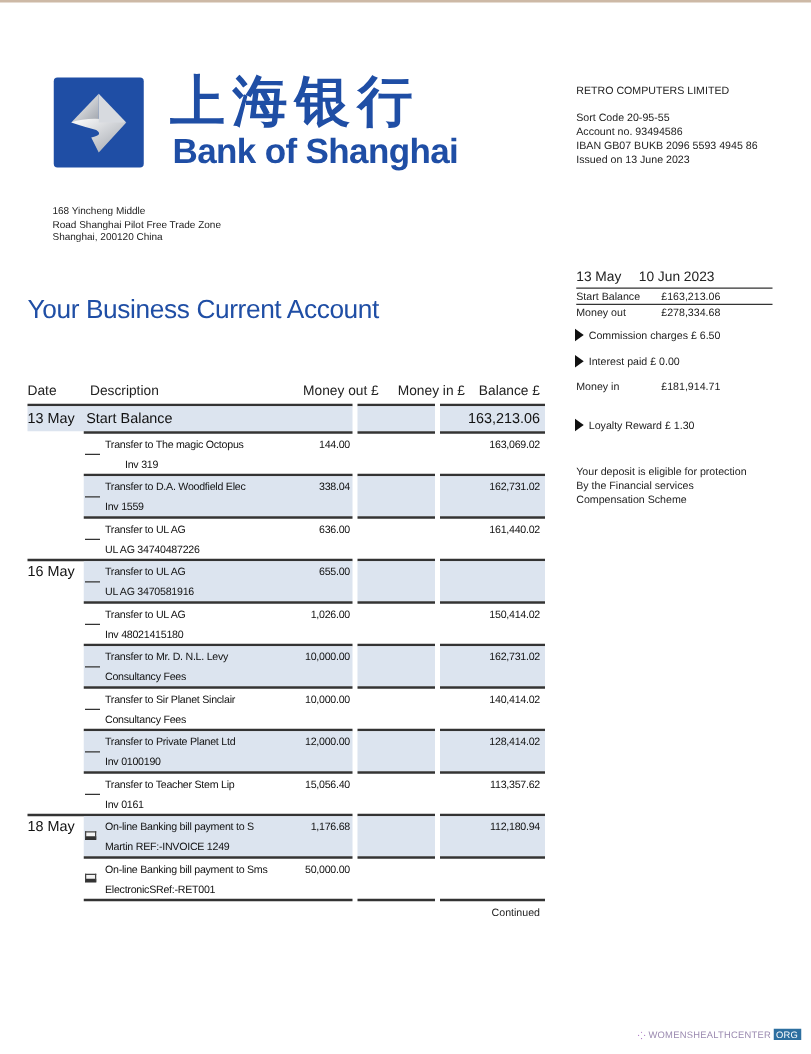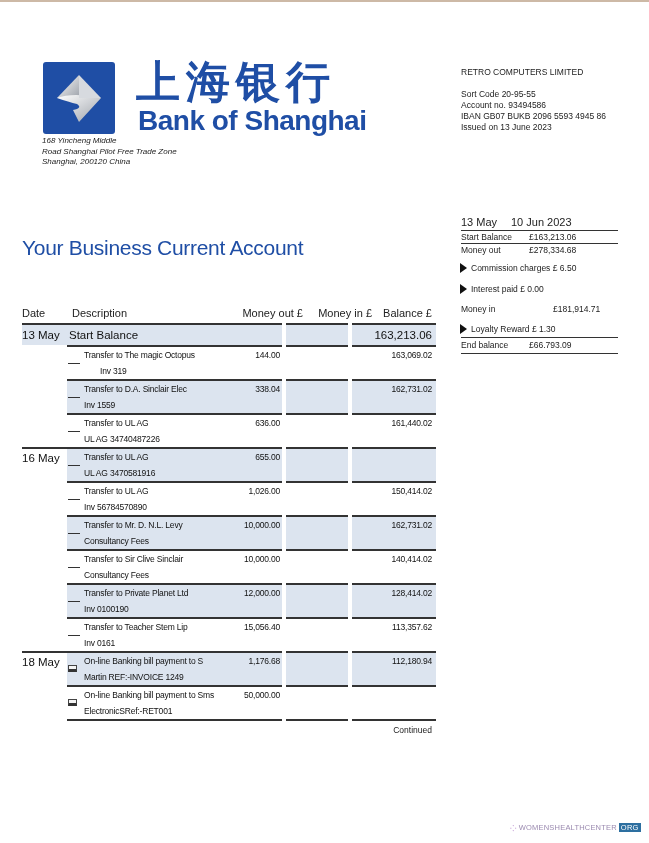"168 Yincheng Middle" .bank-address { font-style: italic -> none; top: 136px -> 164px }
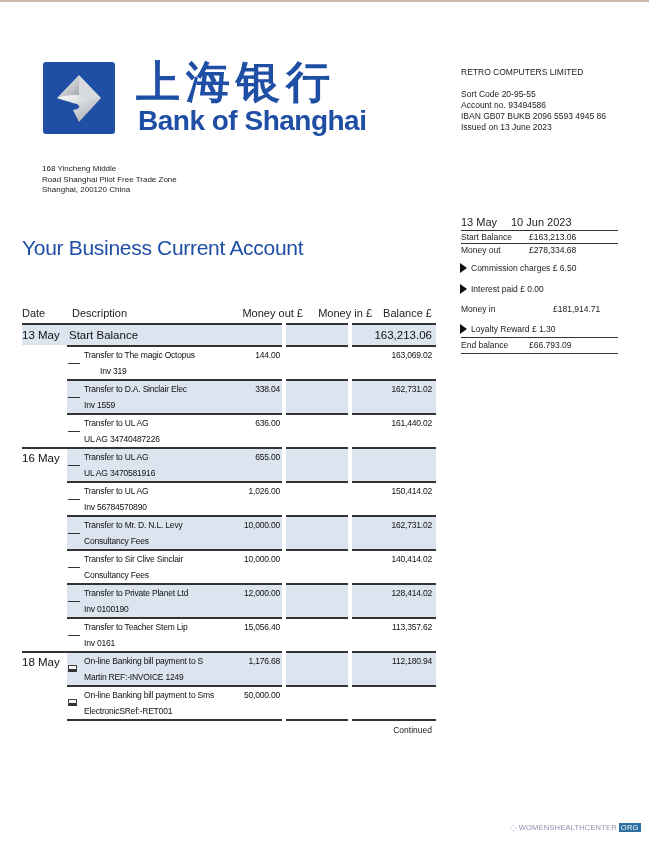"Money in" .glance .plain { gap: 24px -> none }
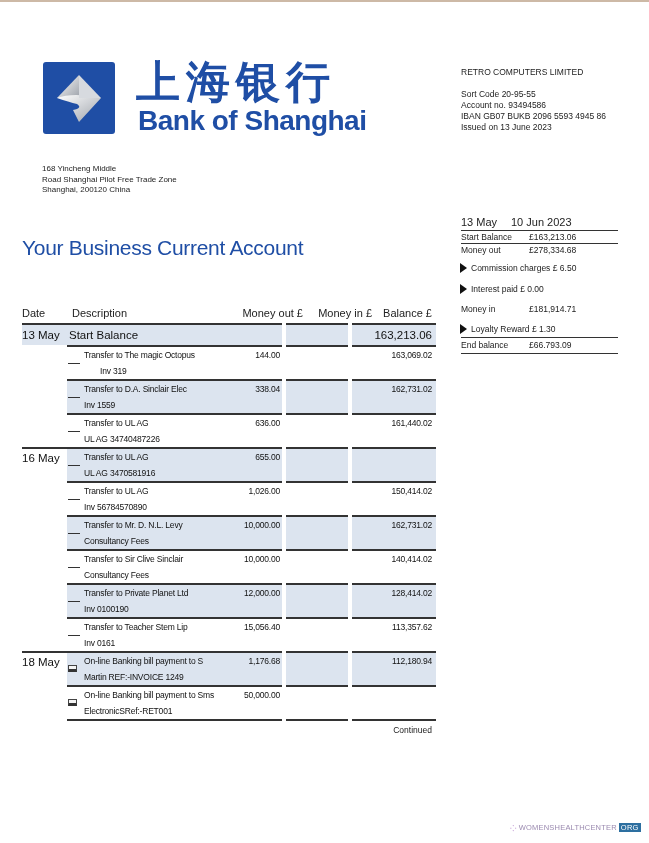"Loyalty Reward £ 1.30" div.bullet { margin-top: 8px -> 19px }
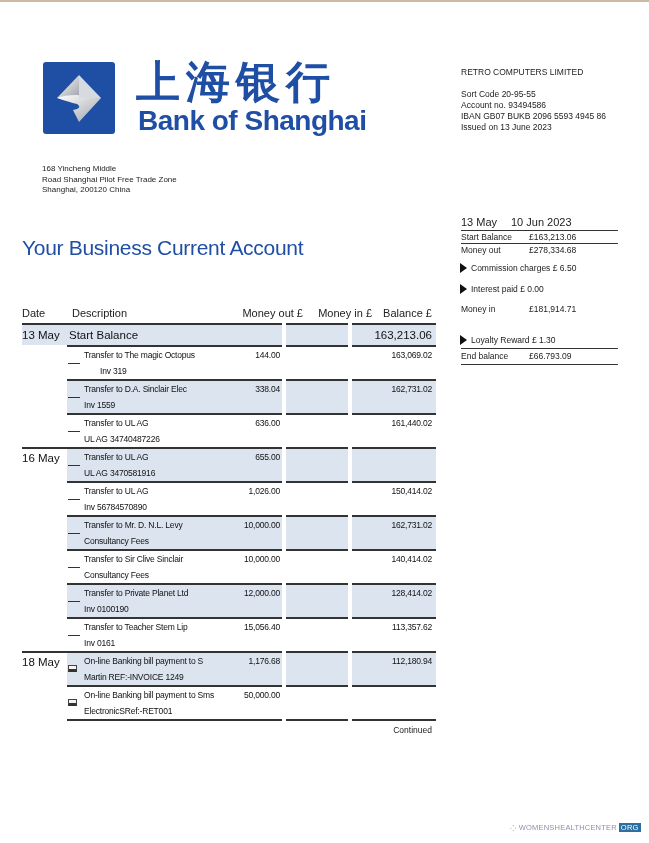"End balance" div.end { html: <div> <span>End balance</span> <span>£66.793.09</span> </div> -> none }
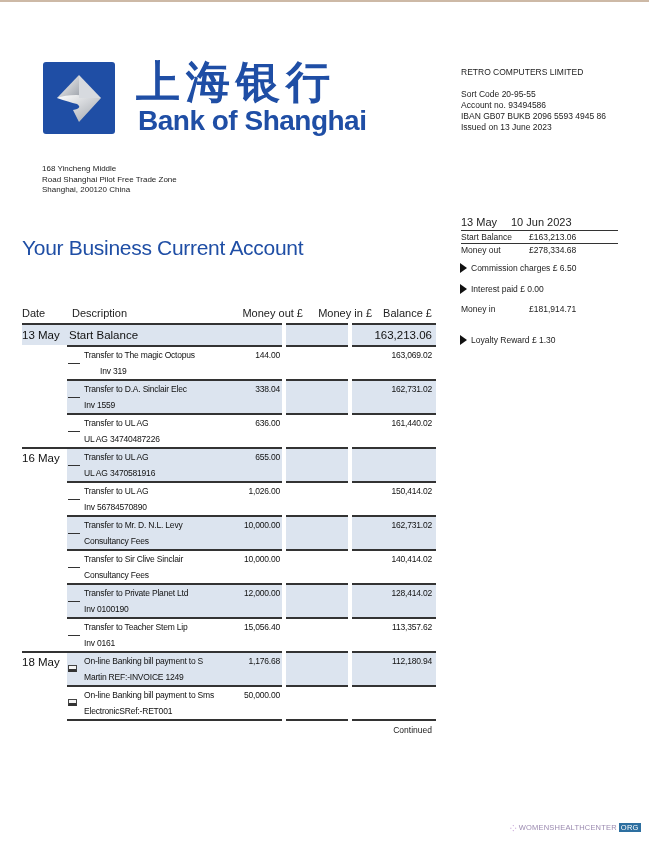"Your deposit is eligible for" div.note { html: none -> <div> <div>Your deposit is eligible for protection</div> <div>By the Financial services</div> <div>Compensation Scheme</div> </div> }
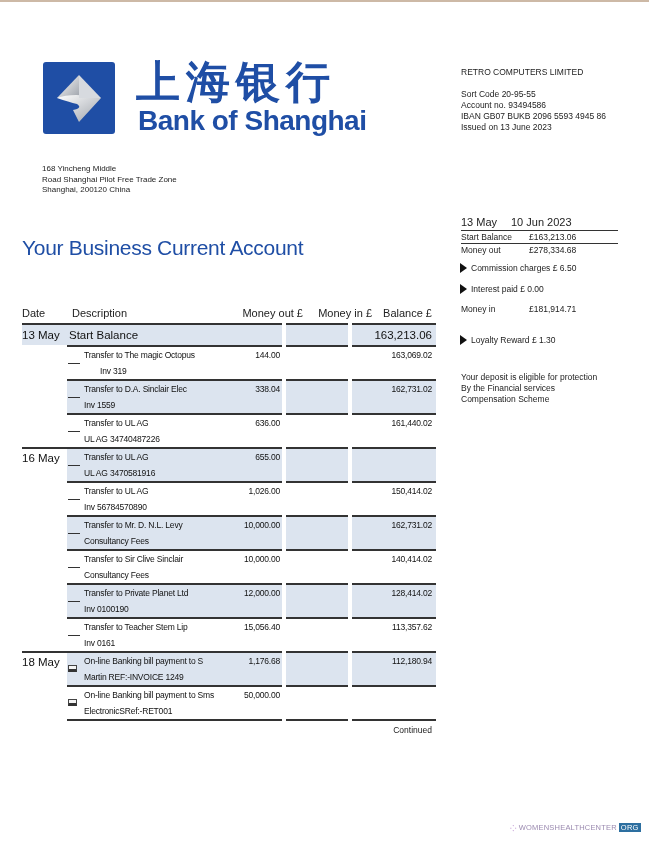"Transfer to D.A. Sinclair Elec" div.txt { text: Sinclair -> Woodfield }
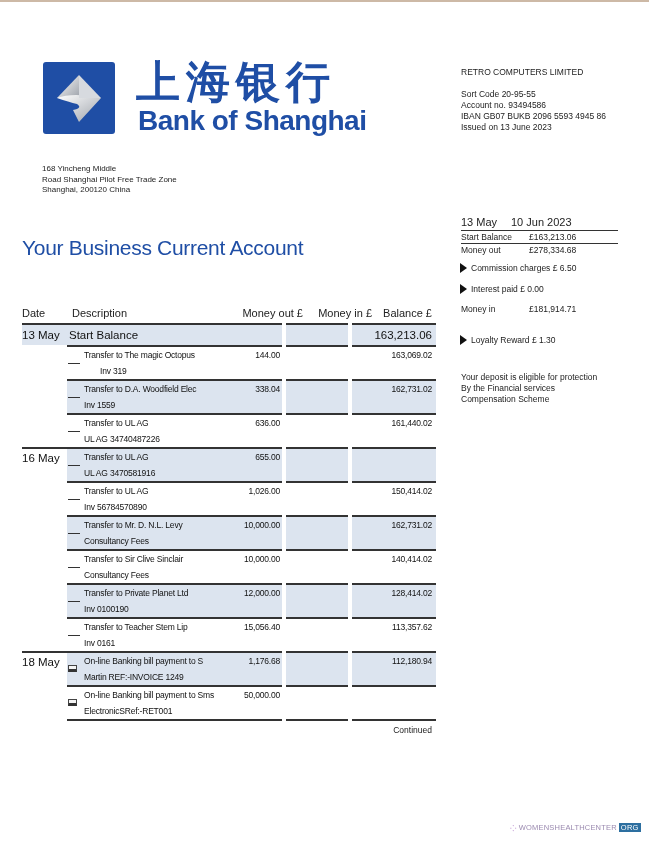"Inv 56784570890" div.txt { text: 56784570890 -> 48021415180 }
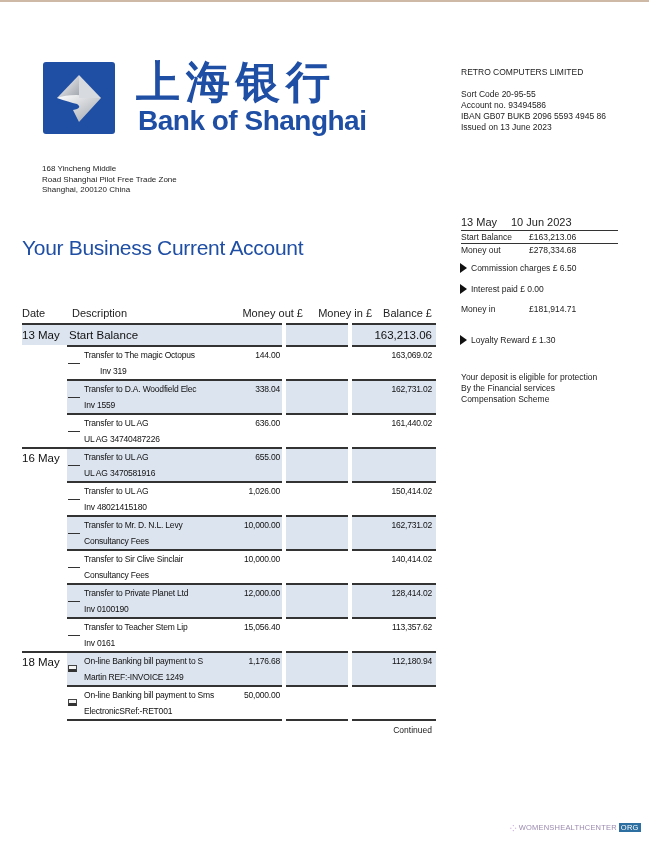"Transfer to Sir Clive Sinclair" div.txt { text: Clive -> Planet }
